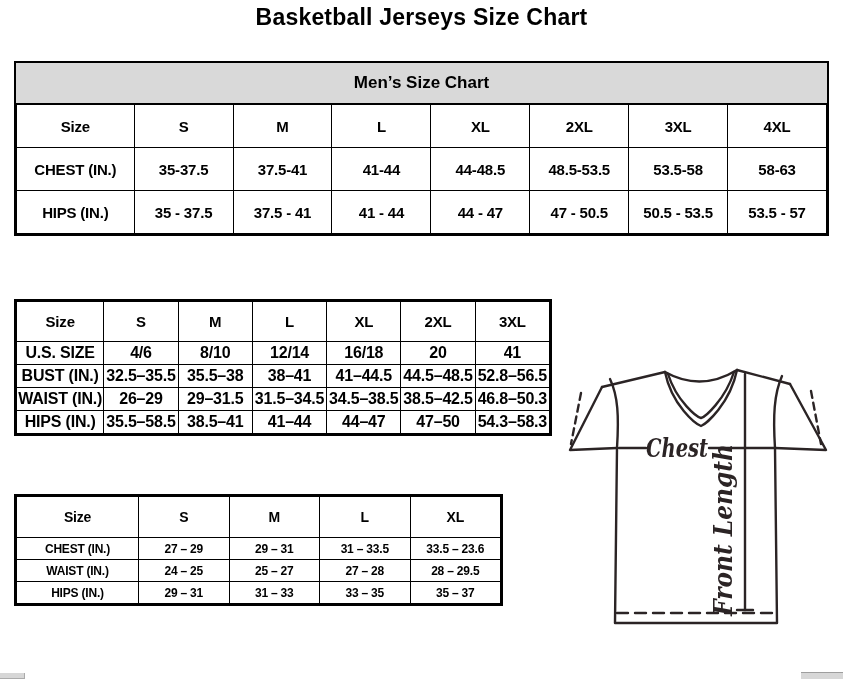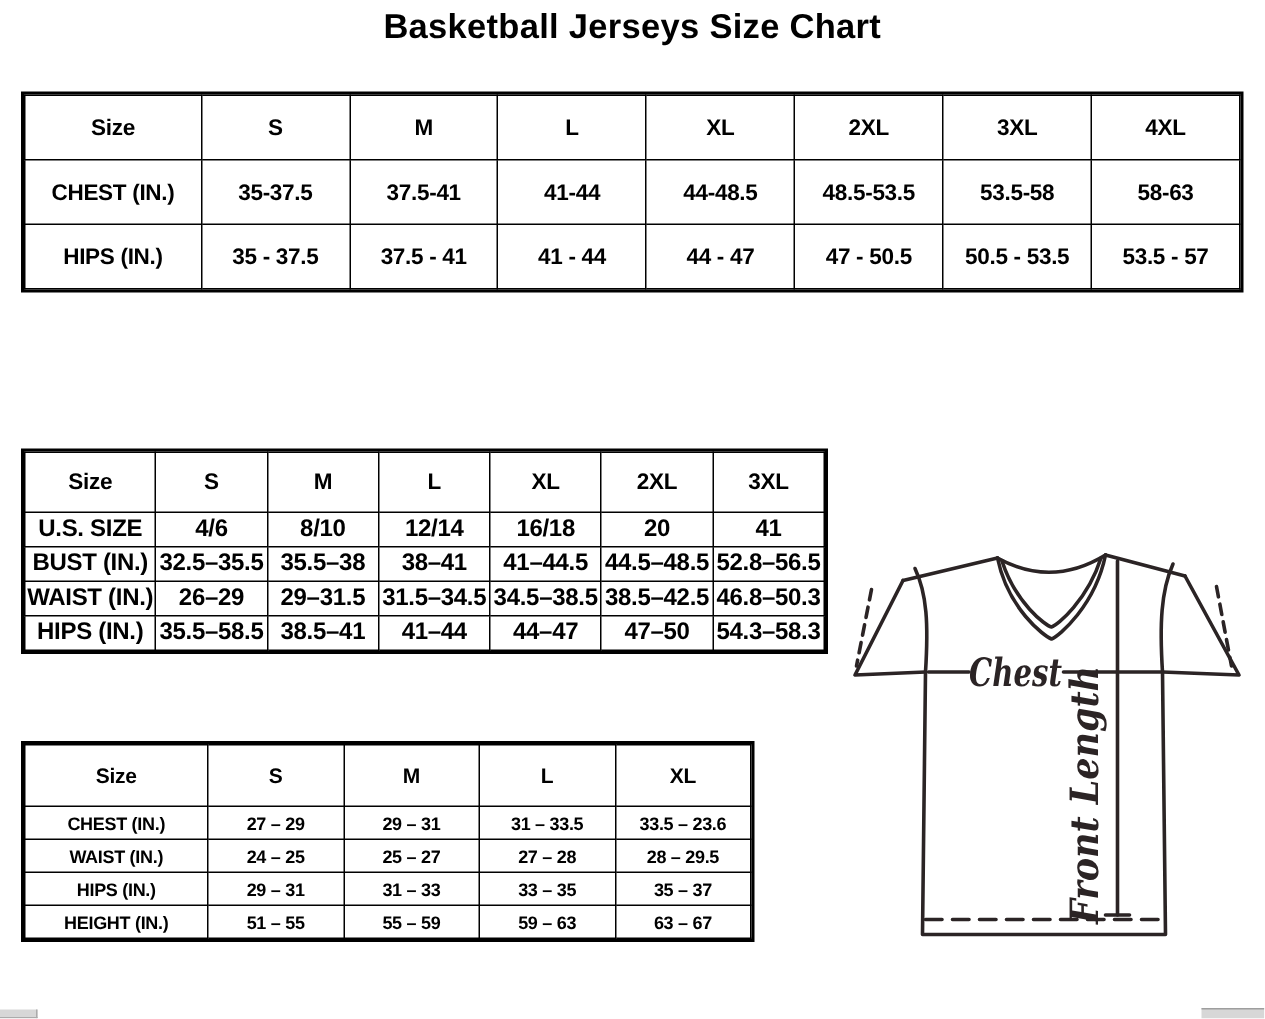"Men’s Size Chart" div.band { html: none -> <div>Men’s Size Chart</div> }
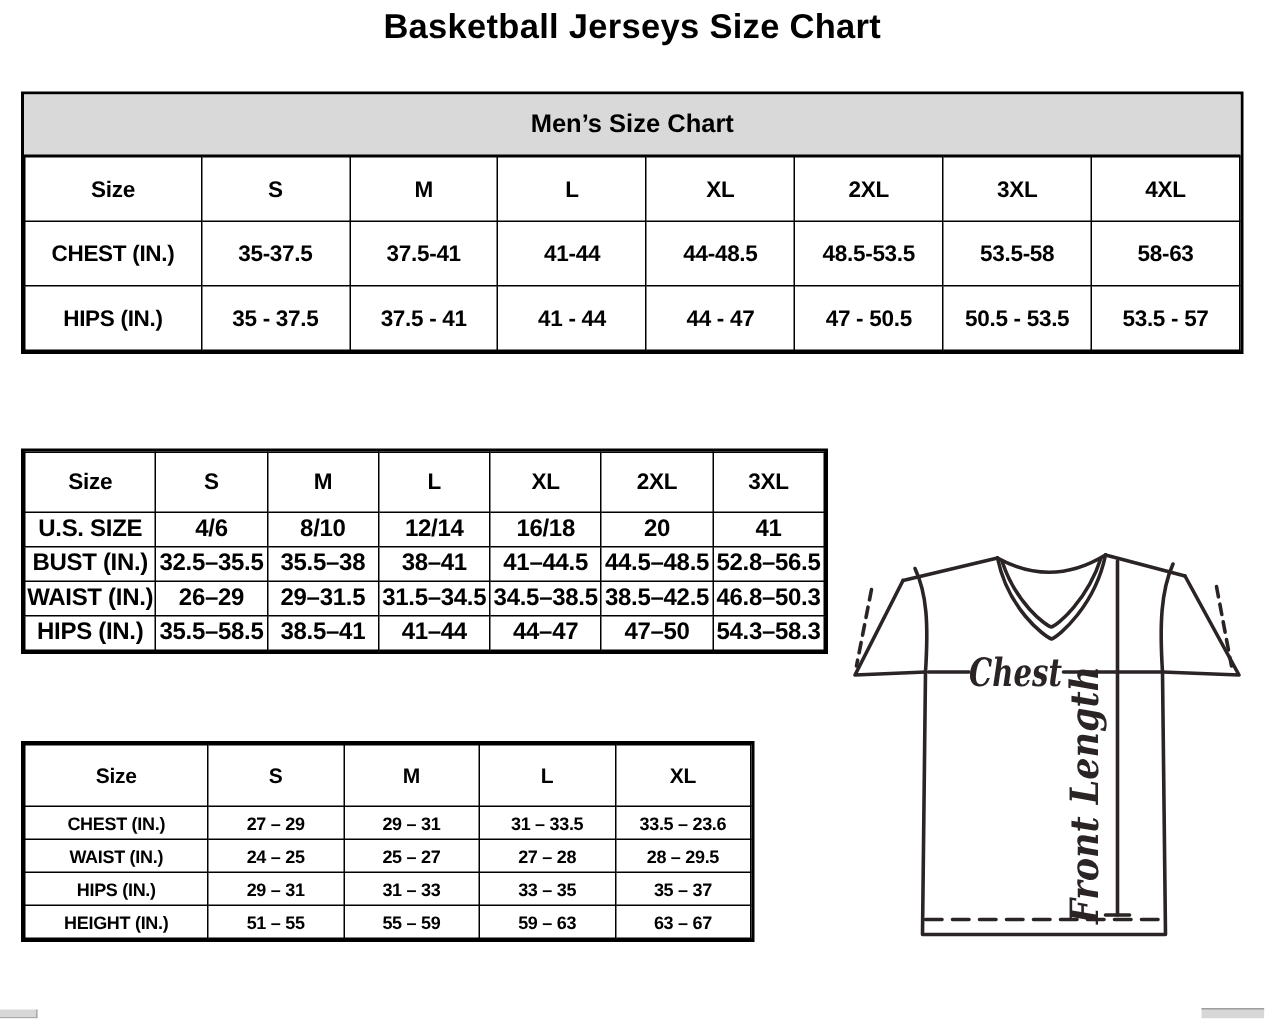"HEIGHT (IN.)" tr { html: <tr> <td>HEIGHT (IN.)</td> <td>51 – 55</td> <td>55 – 59</td> <td>59 – 63</td> <td>63 – 67</td> </tr> -> none }
